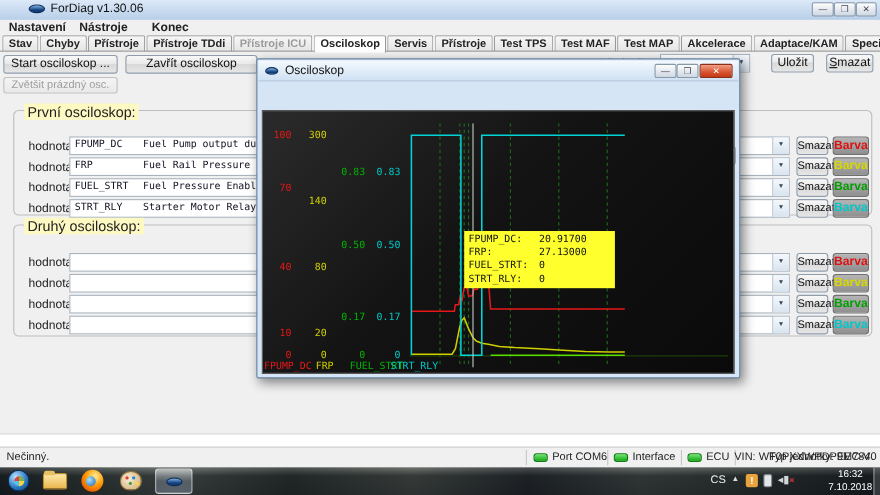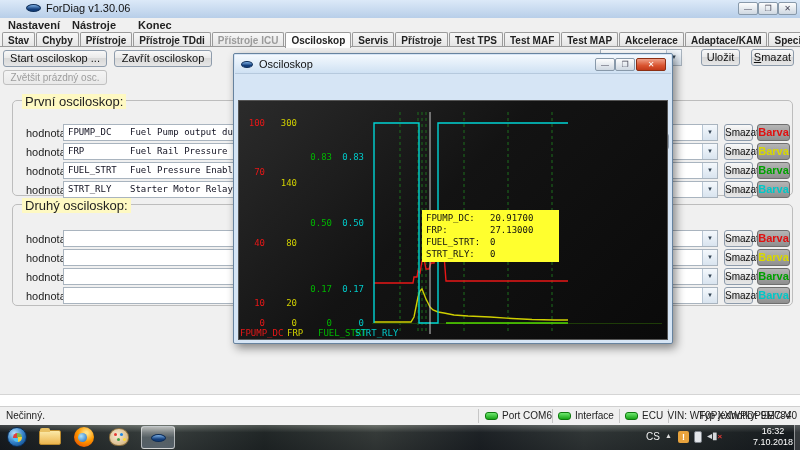"Zavřít osciloskop" div.btn { width: 98px -> 120px }
